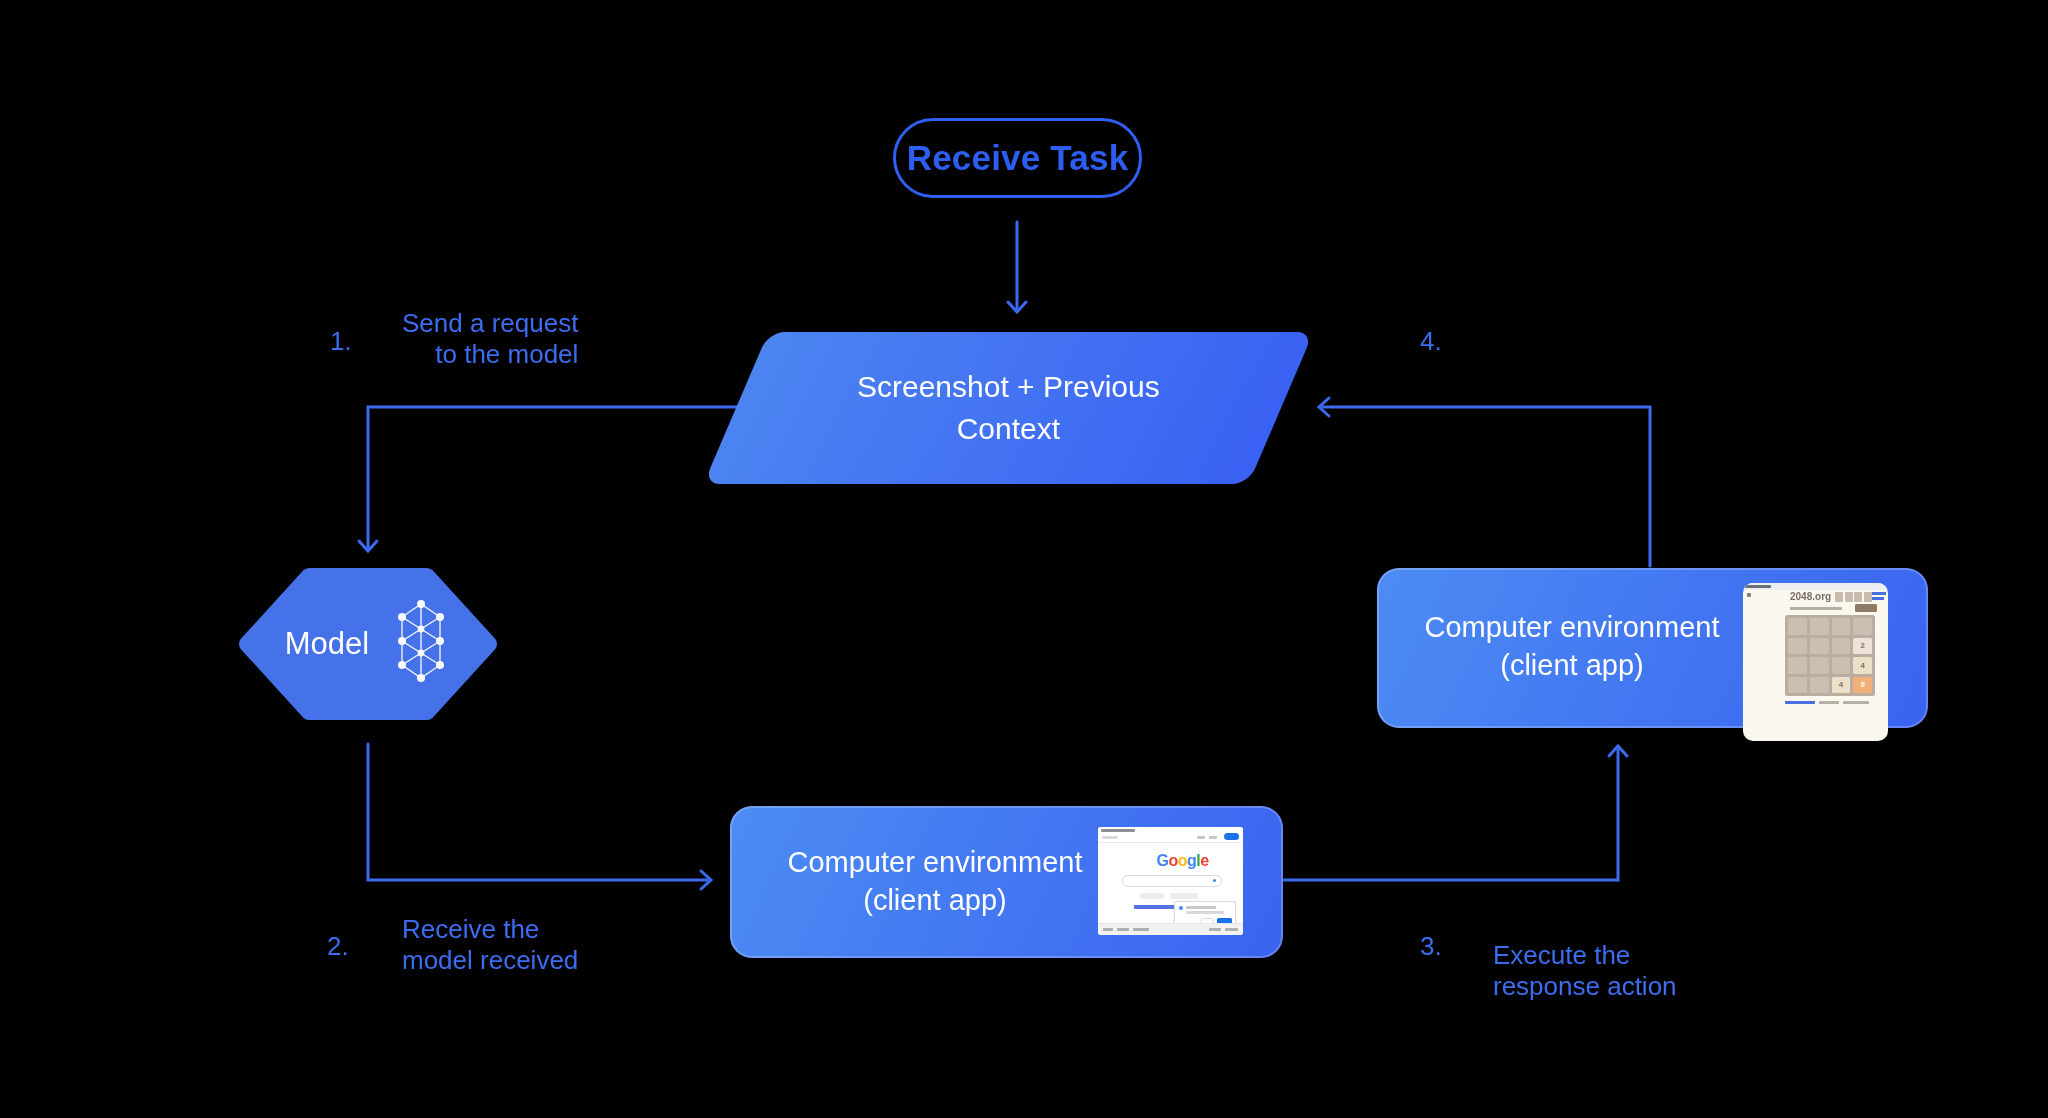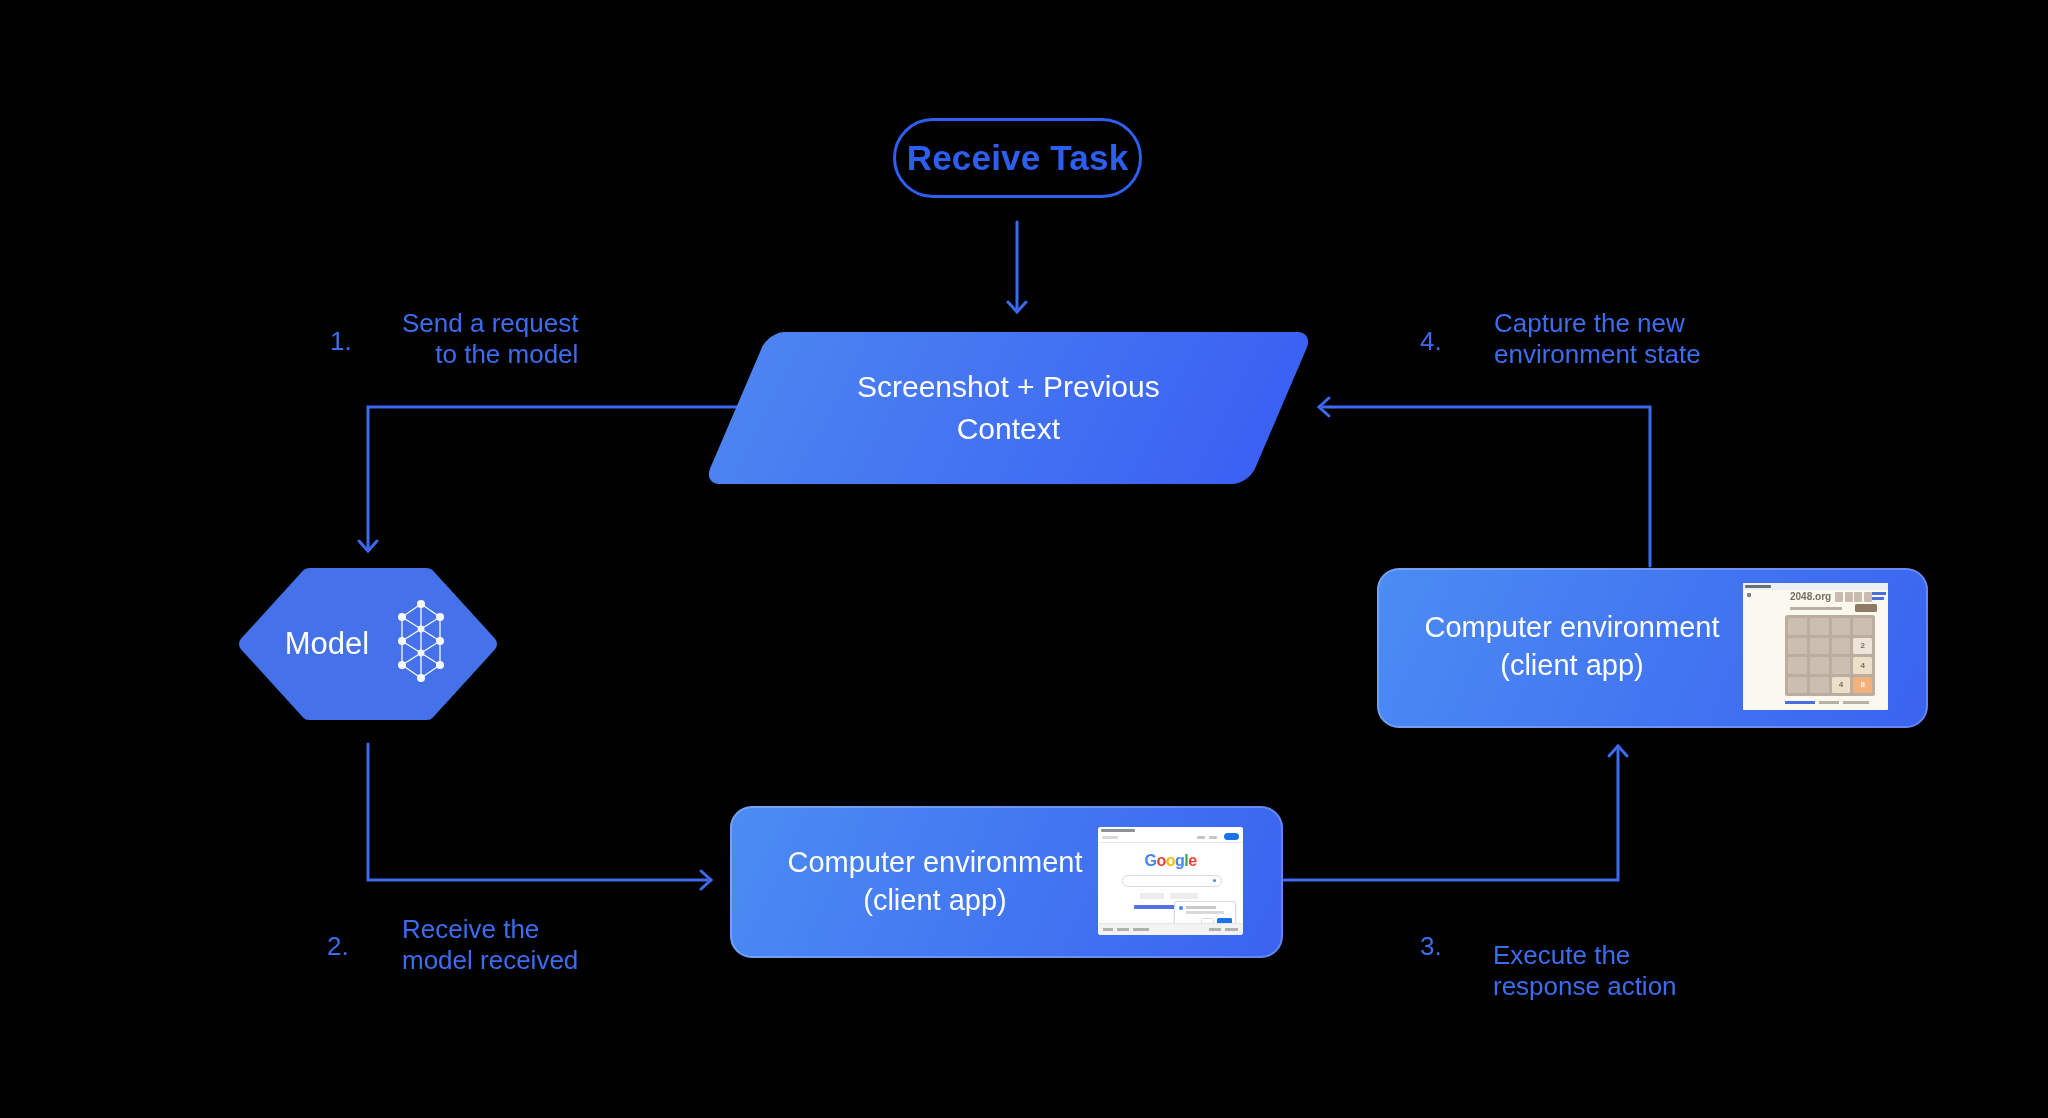"Capture the new" div.abs { html: <div> <div>Capture the new</div> <div>environment state</div> </div> -> none }
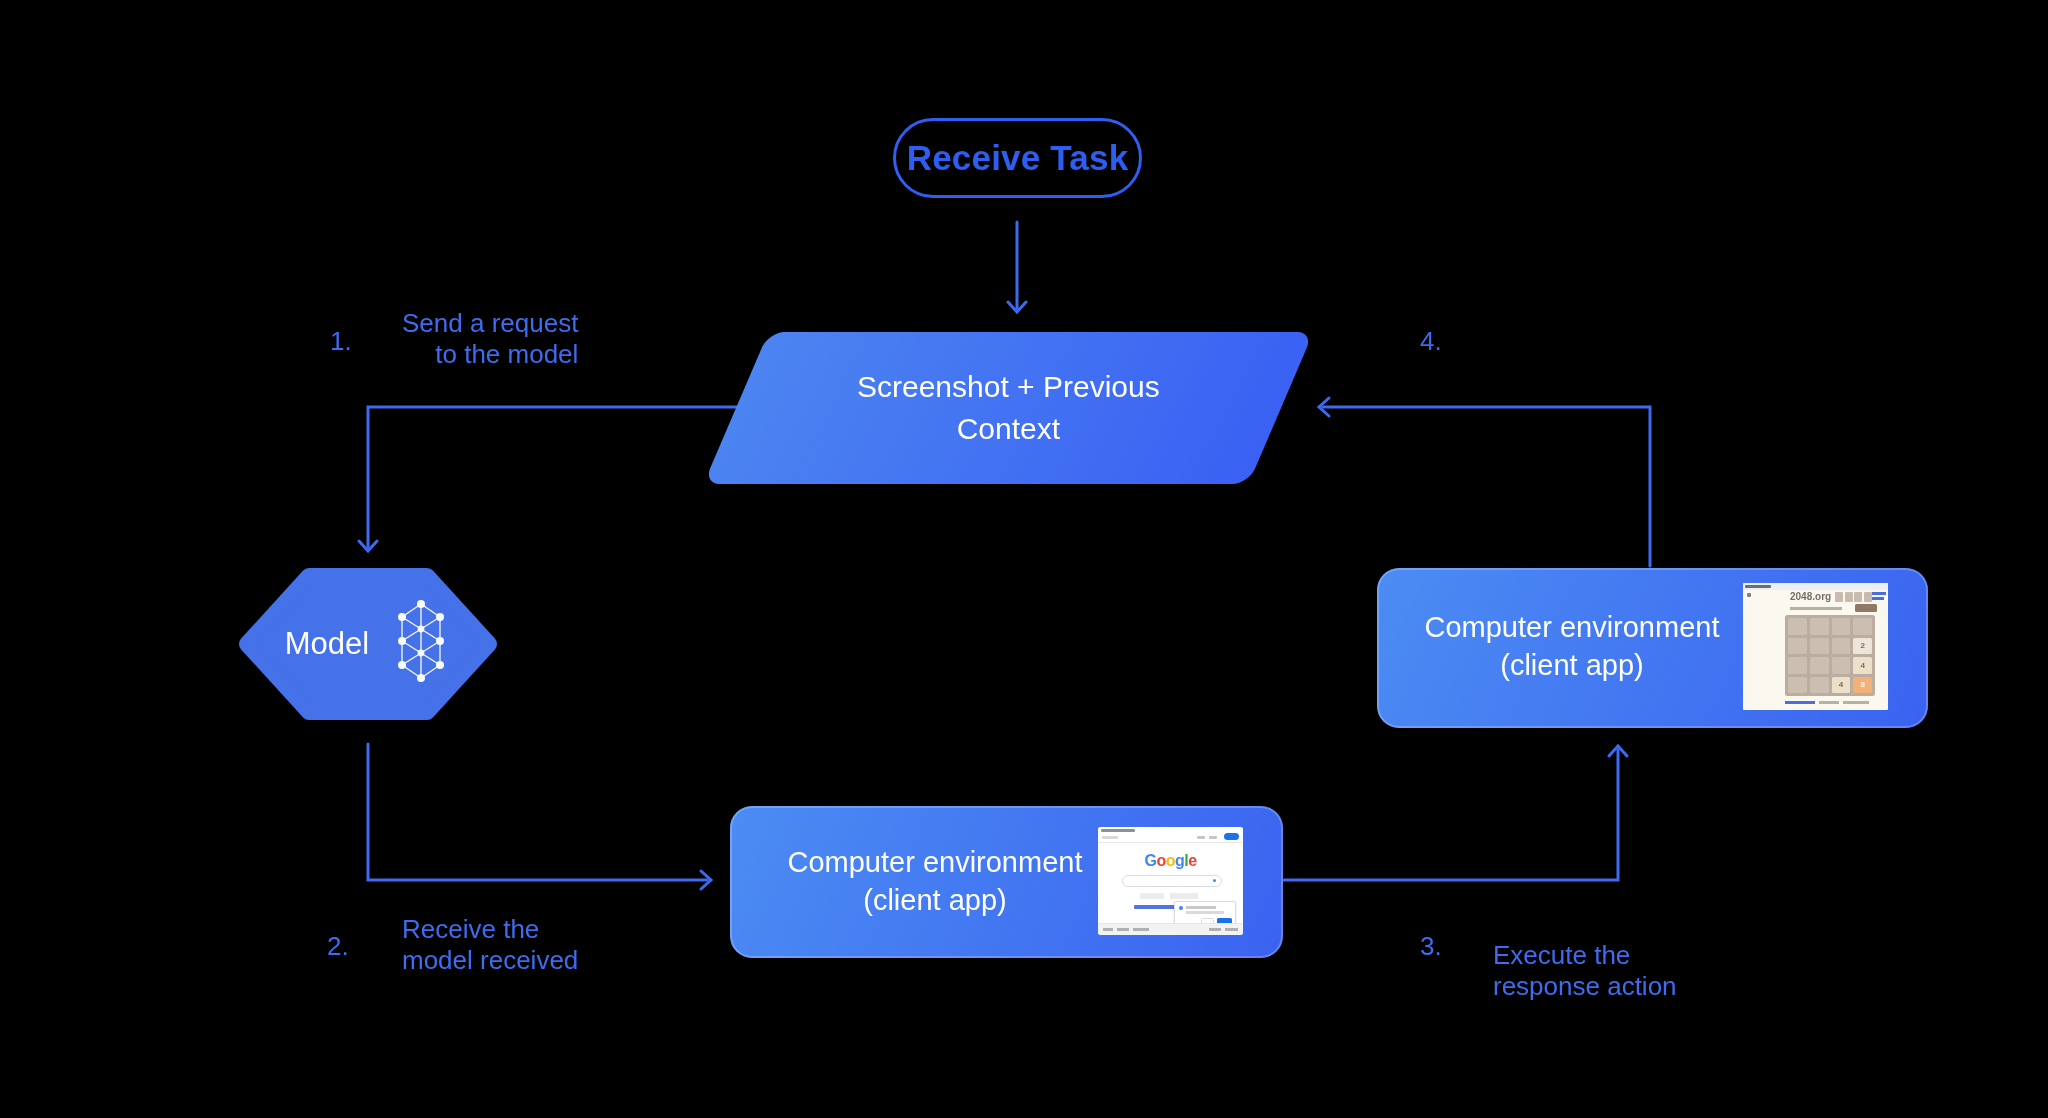"2048.org" #game-thumb { border-radius: 1px -> 10px; height: 127px -> 158px }
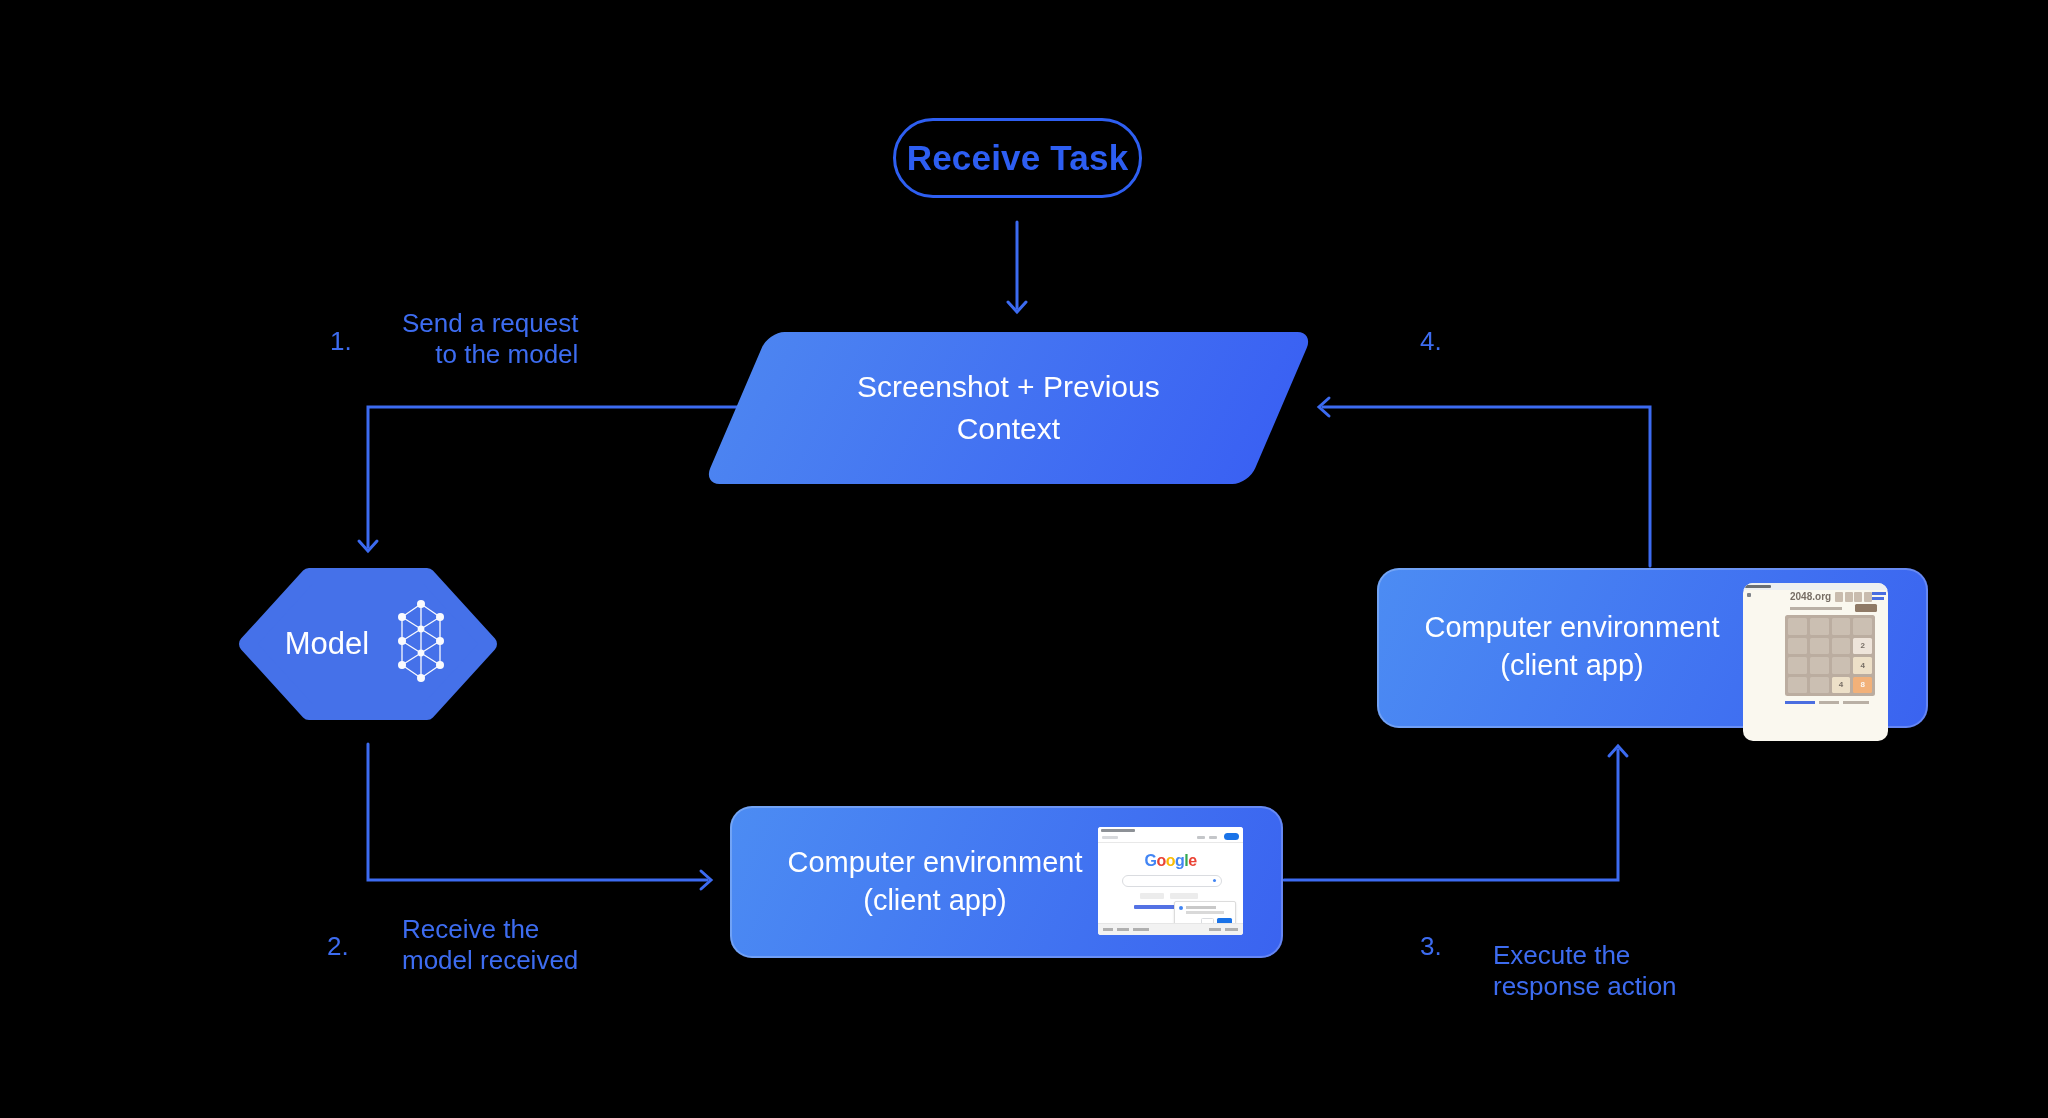"Google" .gt-logo { left: 0 -> 12px }
